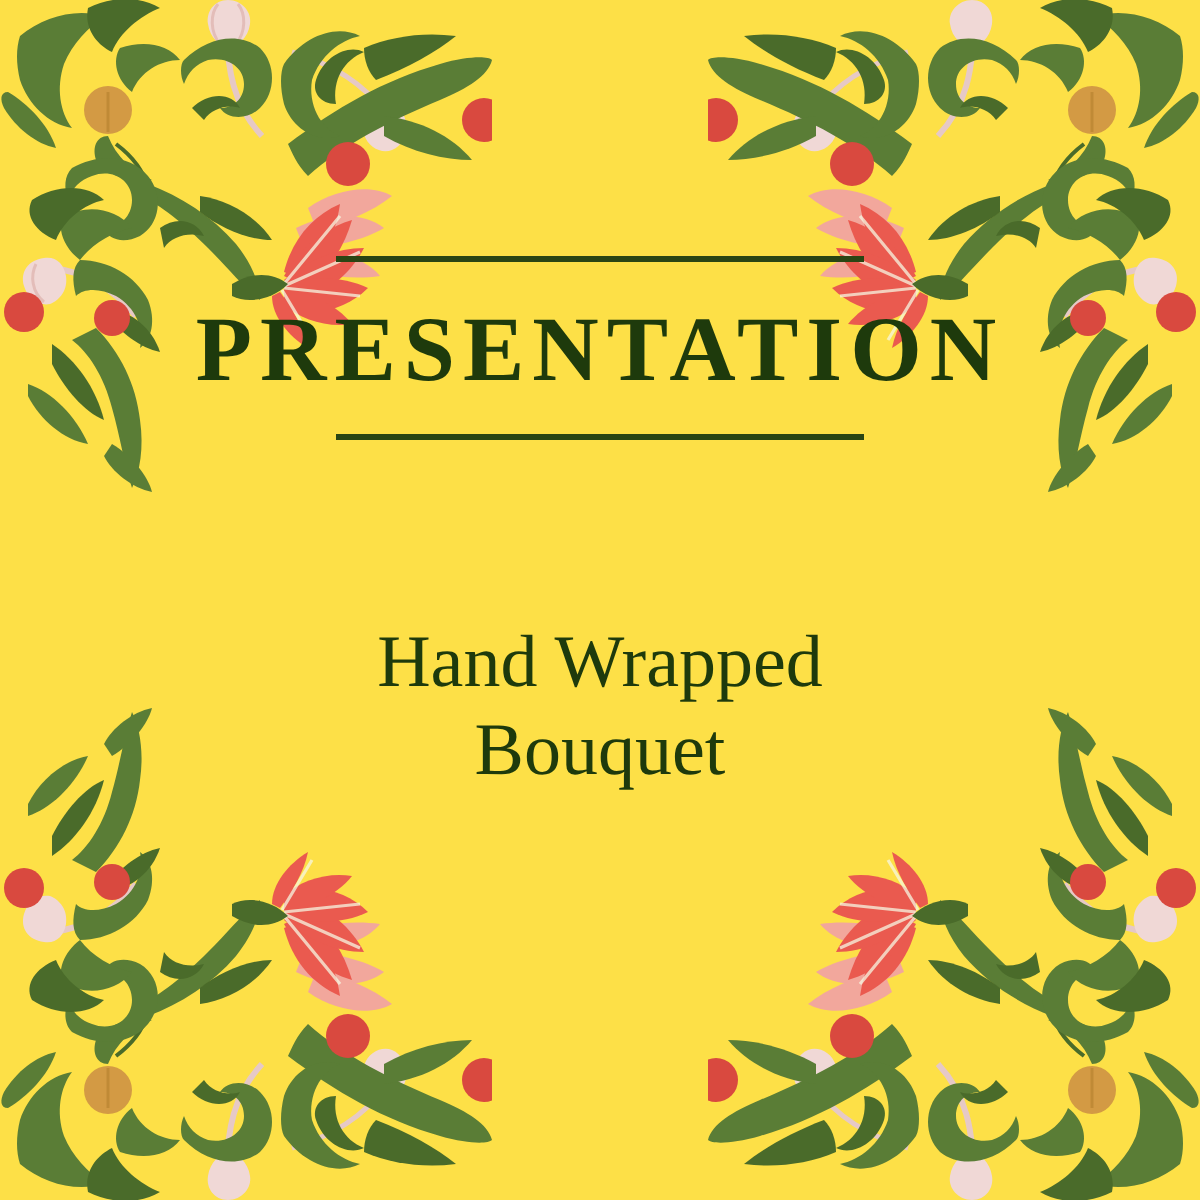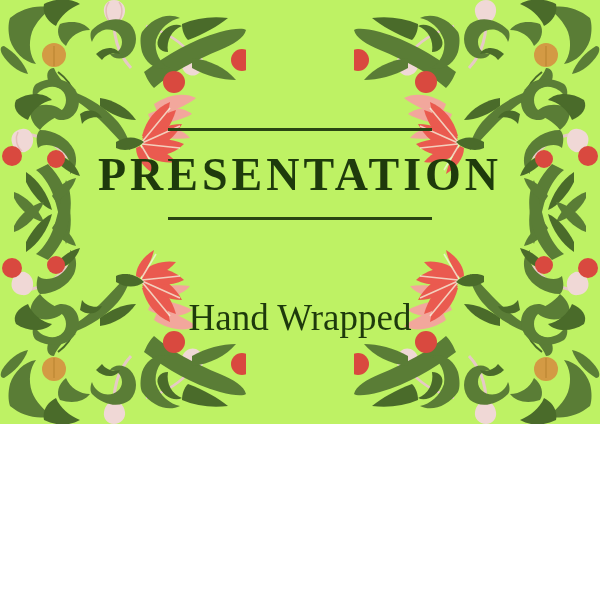"PRESENTATION" #poster { background: #bef264 -> #fde047; height: 424px -> 600px }
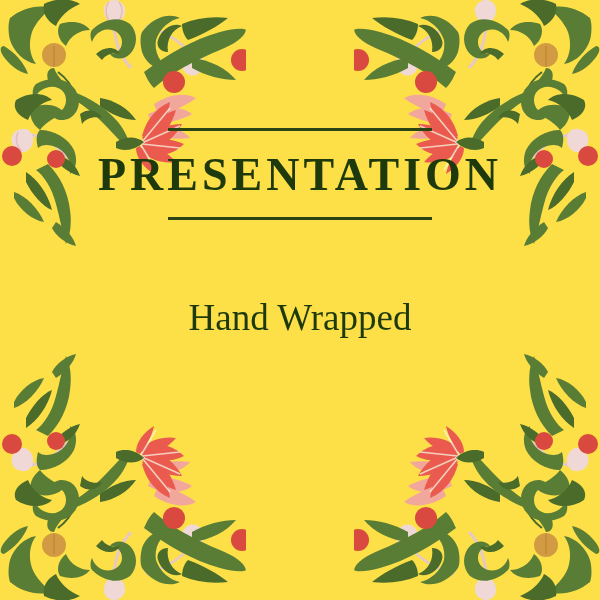"Hand Wrapped" .subtitle { top: 296px -> 310px }
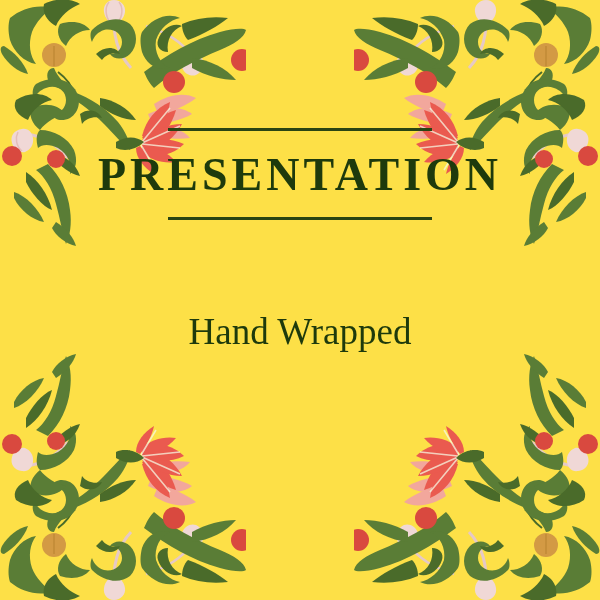"Bouquet" div { html: none -> <div>Bouquet</div> }
